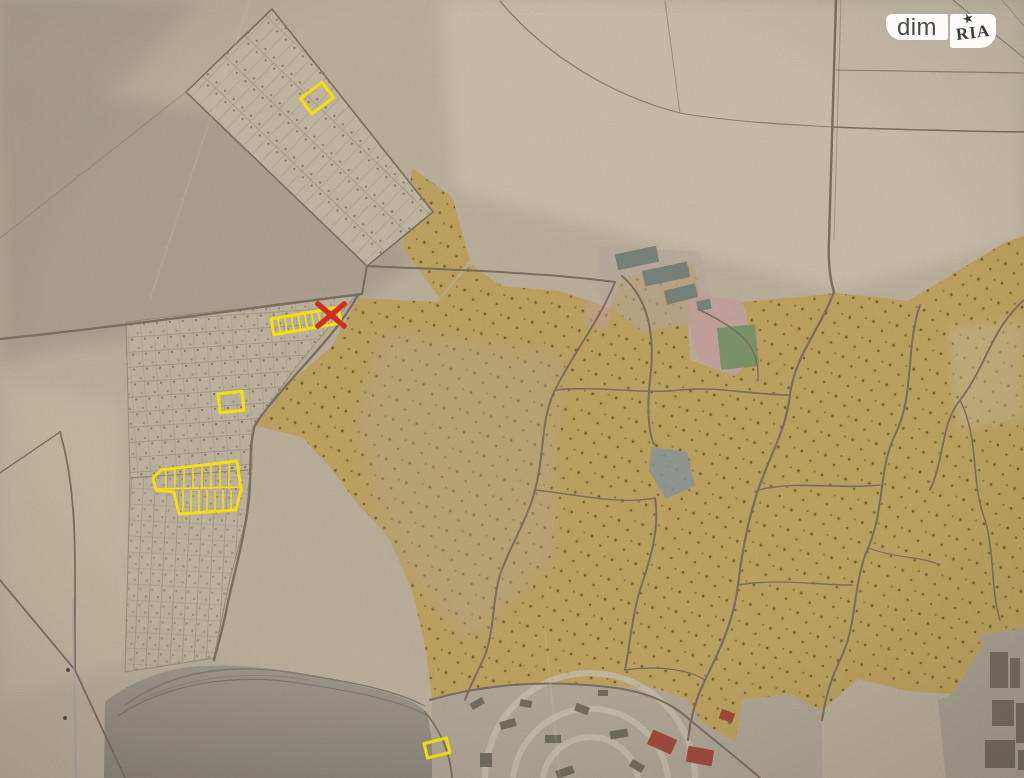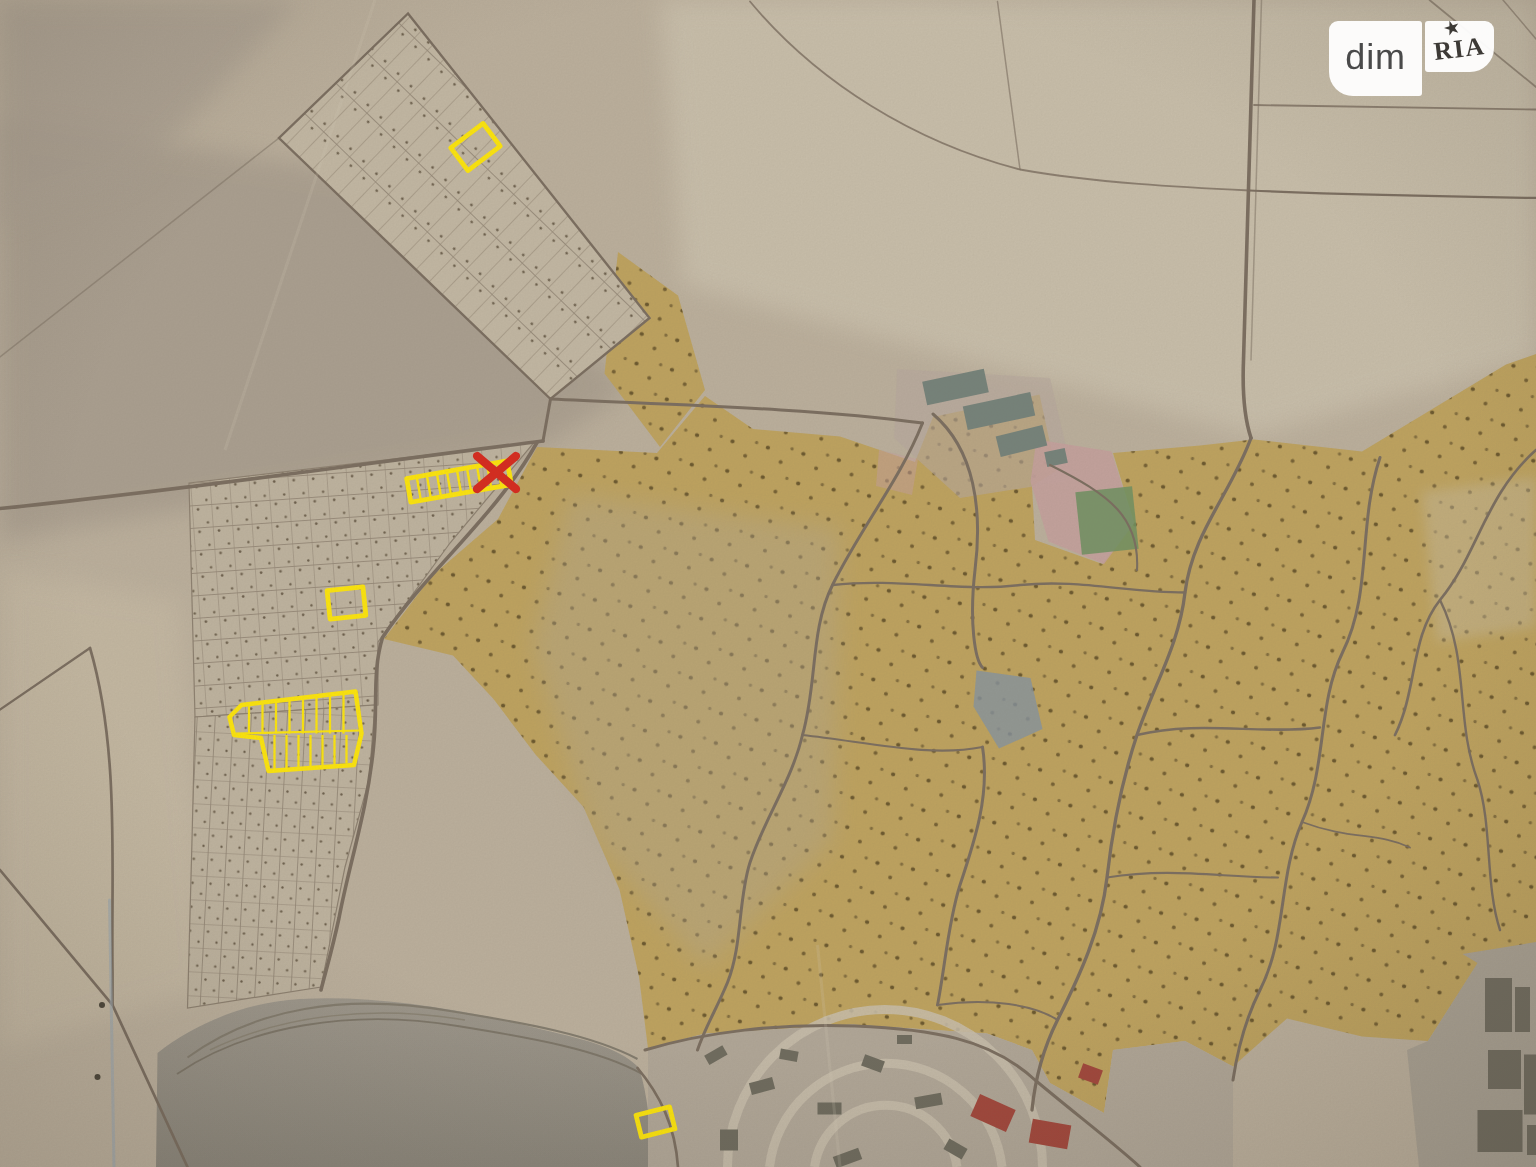"dim" .badge-dim { height: 50px -> 26px }
